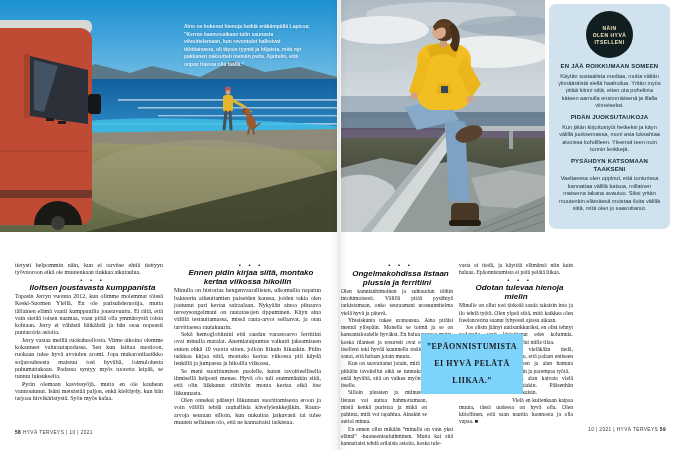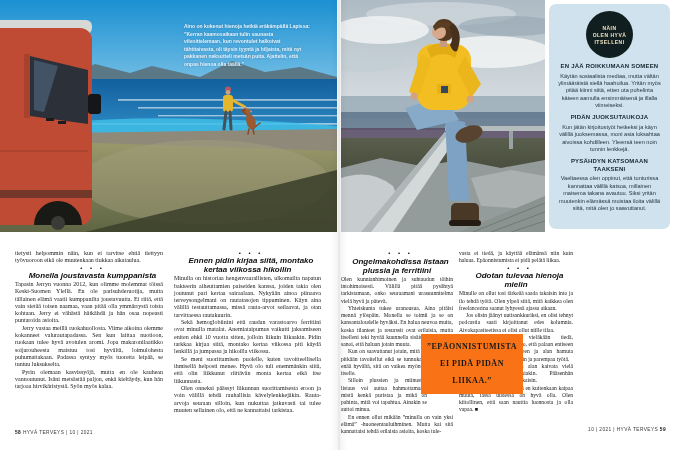"Ennen pidin kirjaa siitä, montako" .col { top: 4px -> 16px }
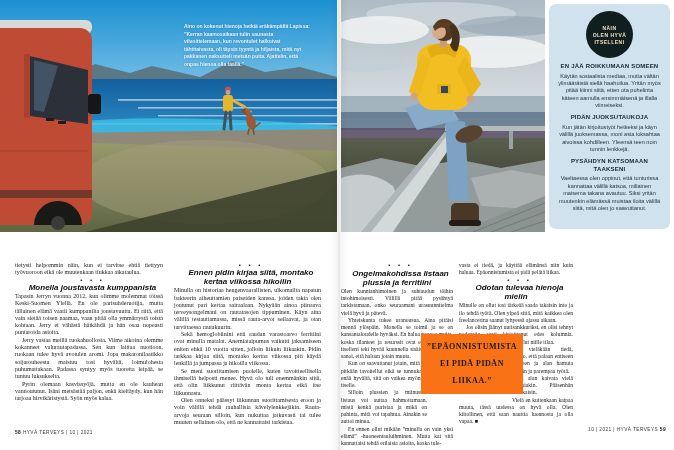"Monella joustavasta kumppanista" p.col-heading { text: Monella -> Iloitsen }
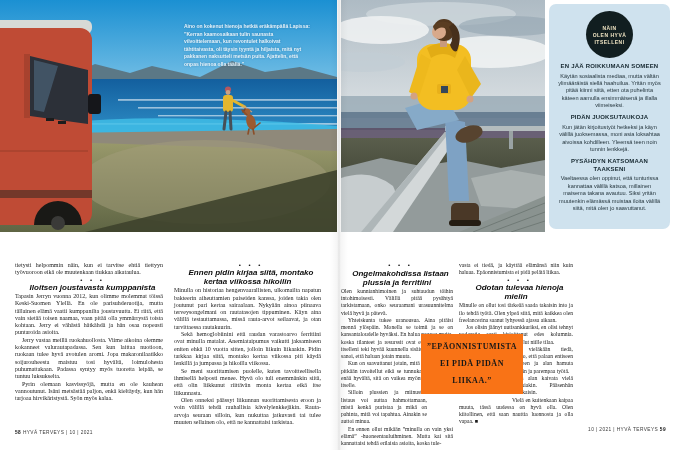"”EPÄONNISTUMISTA" .pull-quote { background: #f97316 -> #7dd3fc }
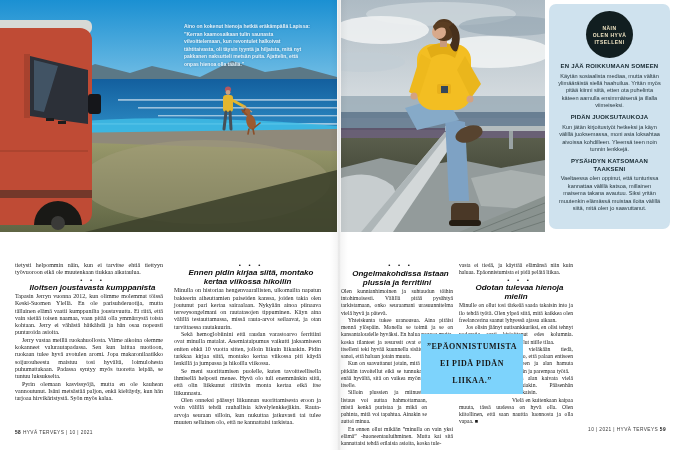"EI PIDÄ PIDÄN" div { text: PIDÄ PIDÄN -> HYVÄ PELÄTÄ }
